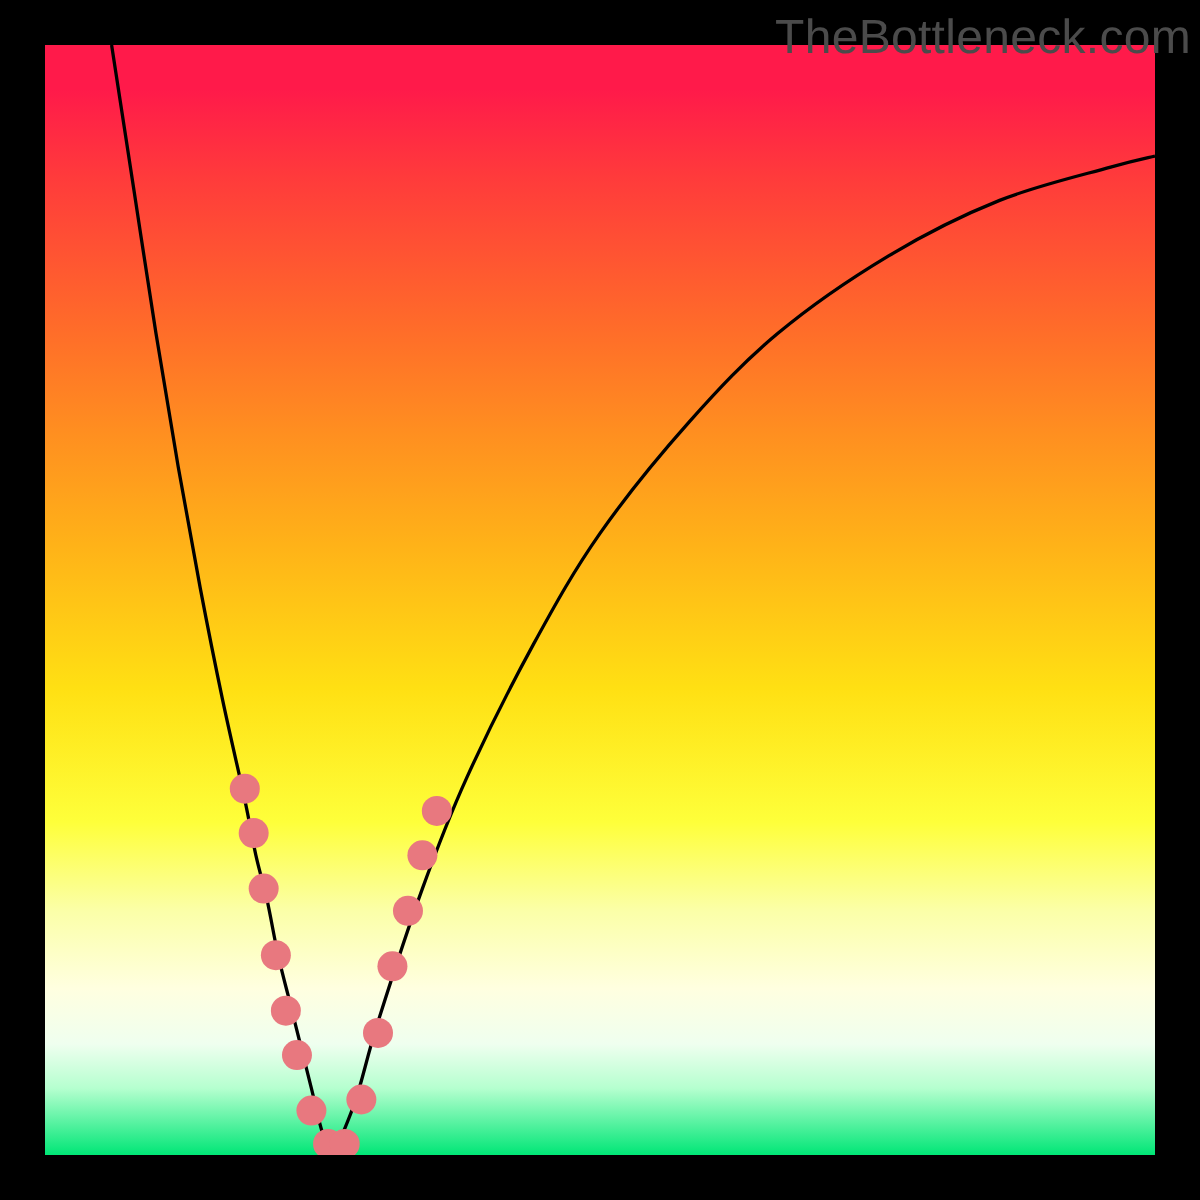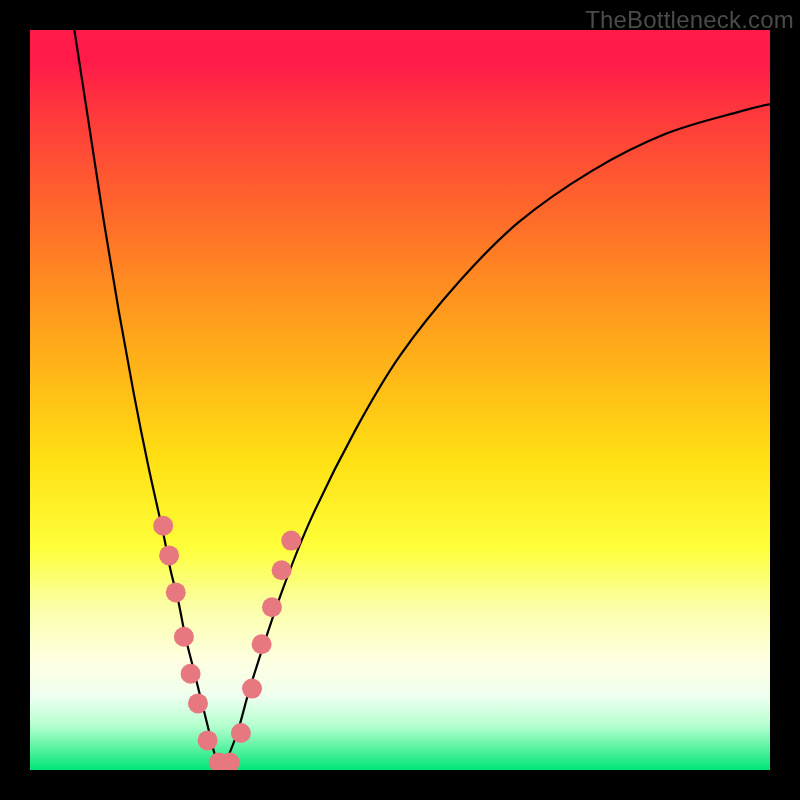"TheBottleneck.com" .watermark { font-size: 24px -> 32px }
